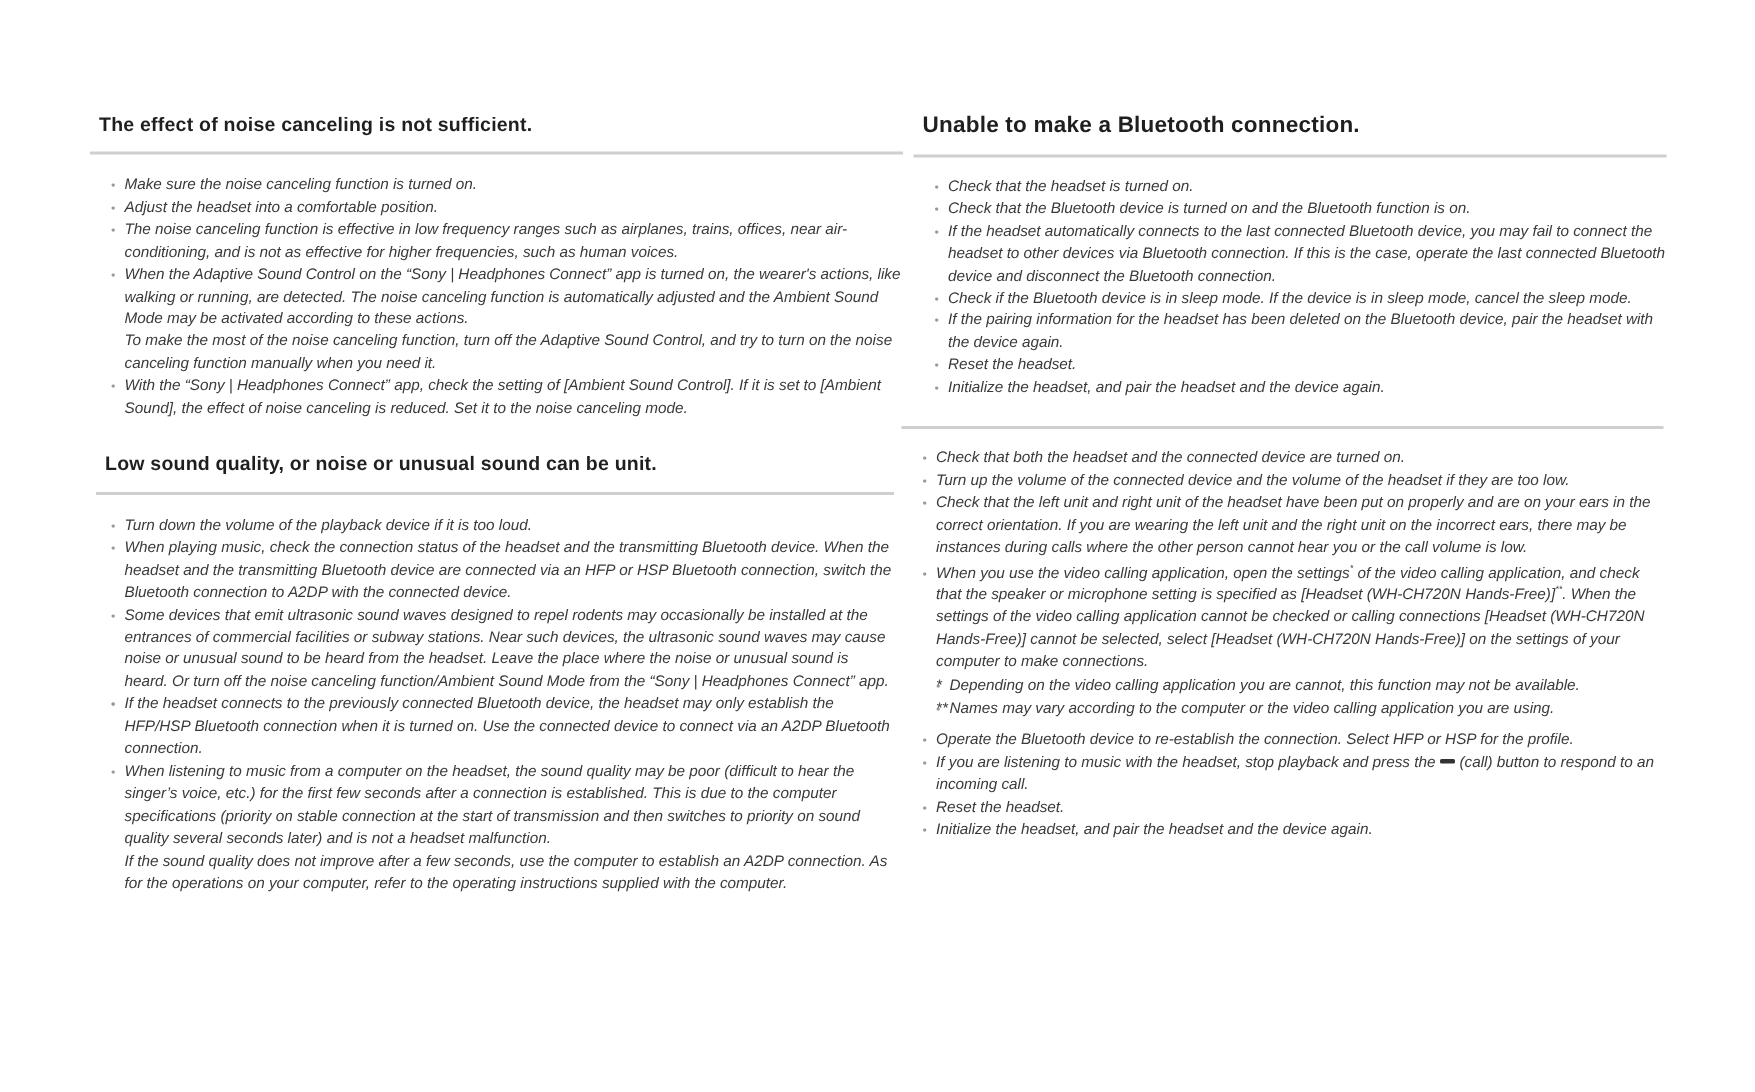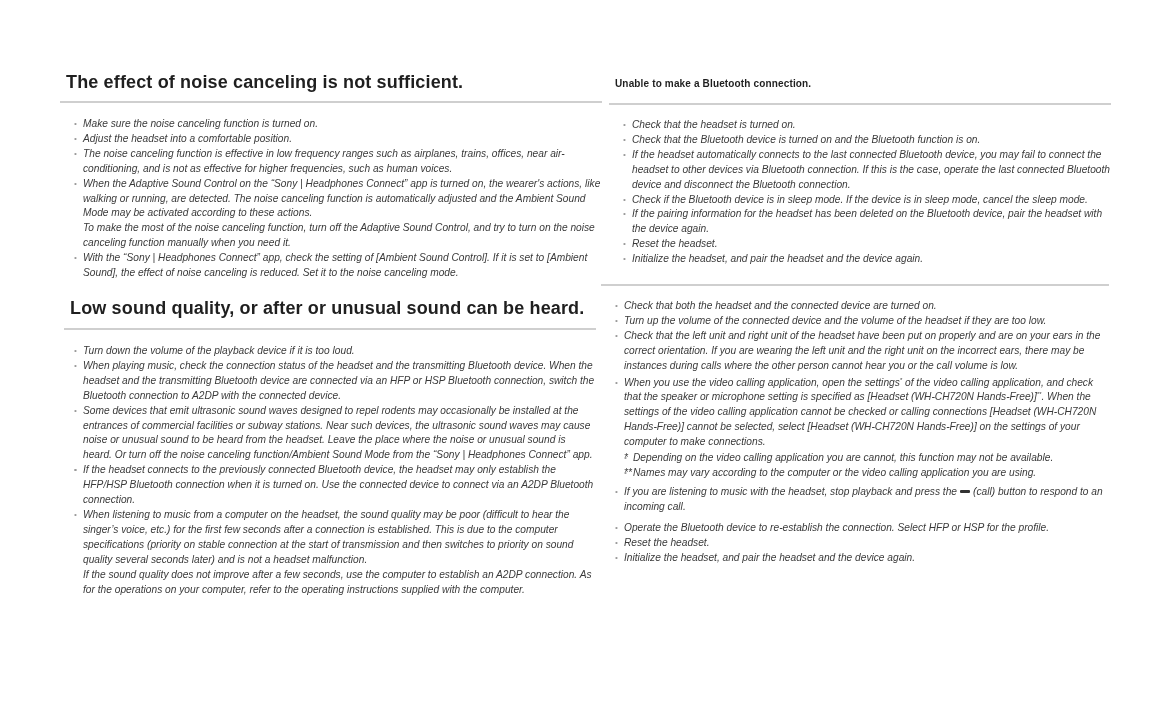"The effect of noise canceling" .section h2 { font-size: 18px -> 13px }
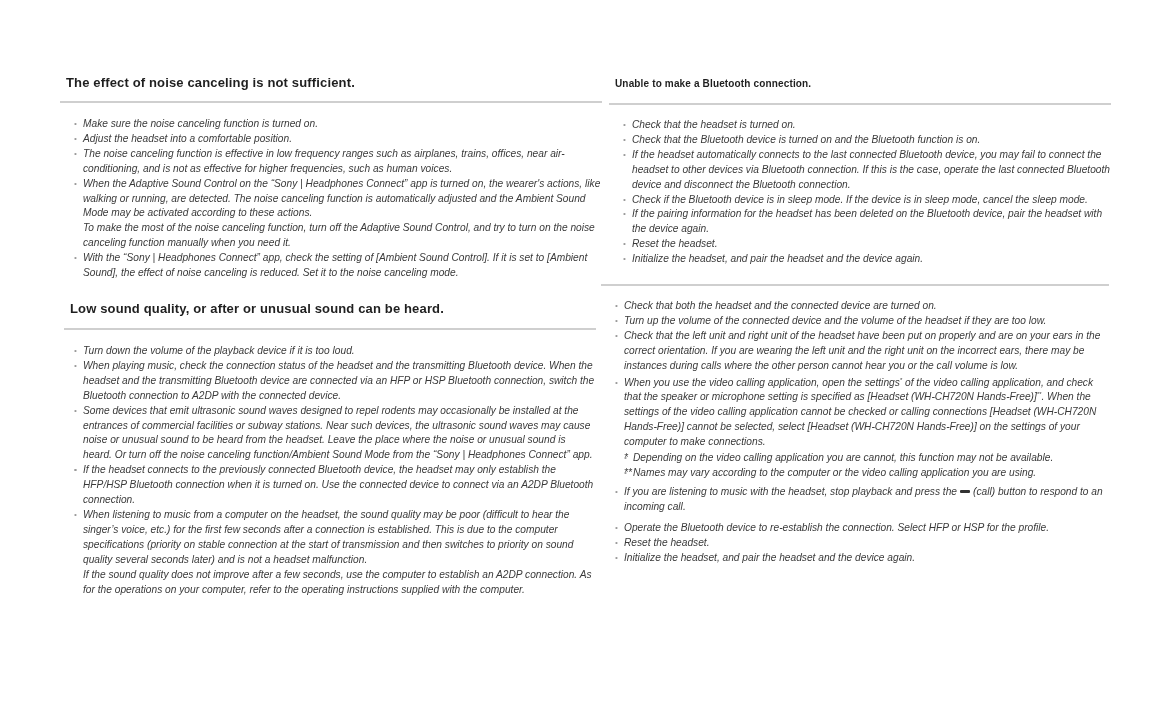"Unable to make a Bluetooth" #s3 h2 { font-size: 10px -> 15px }
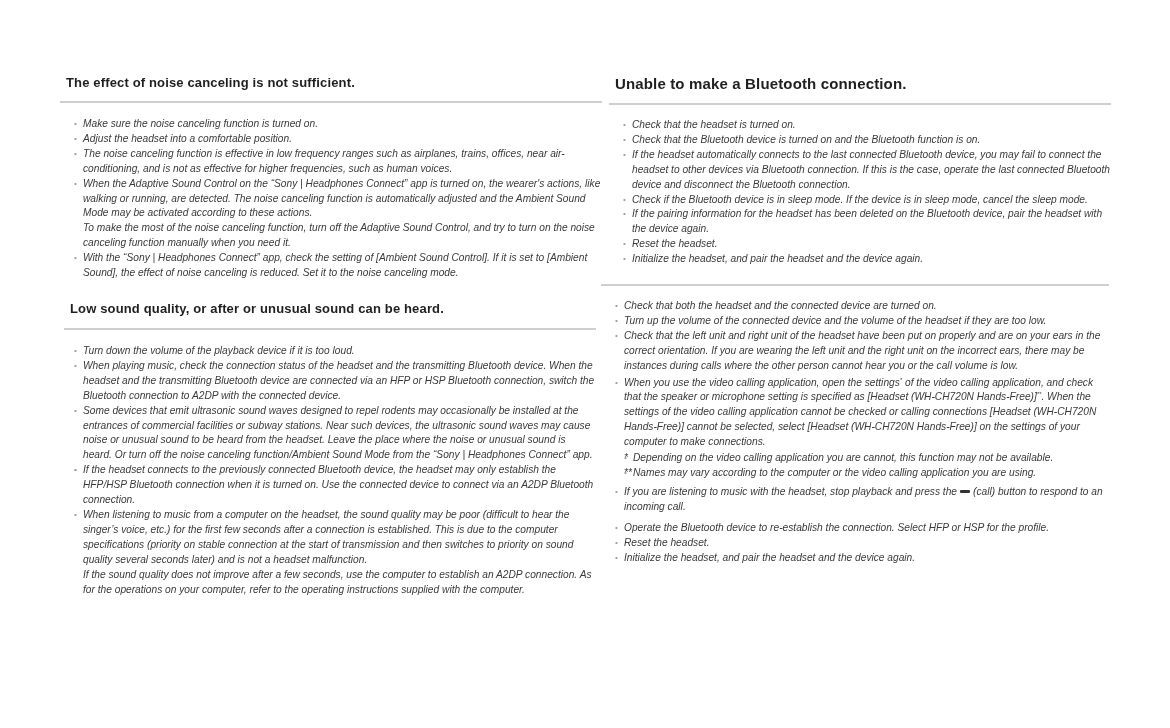"Low sound quality, or after" h2 { text: after or unusual sound can be heard -> noise or unusual sound can be unit }
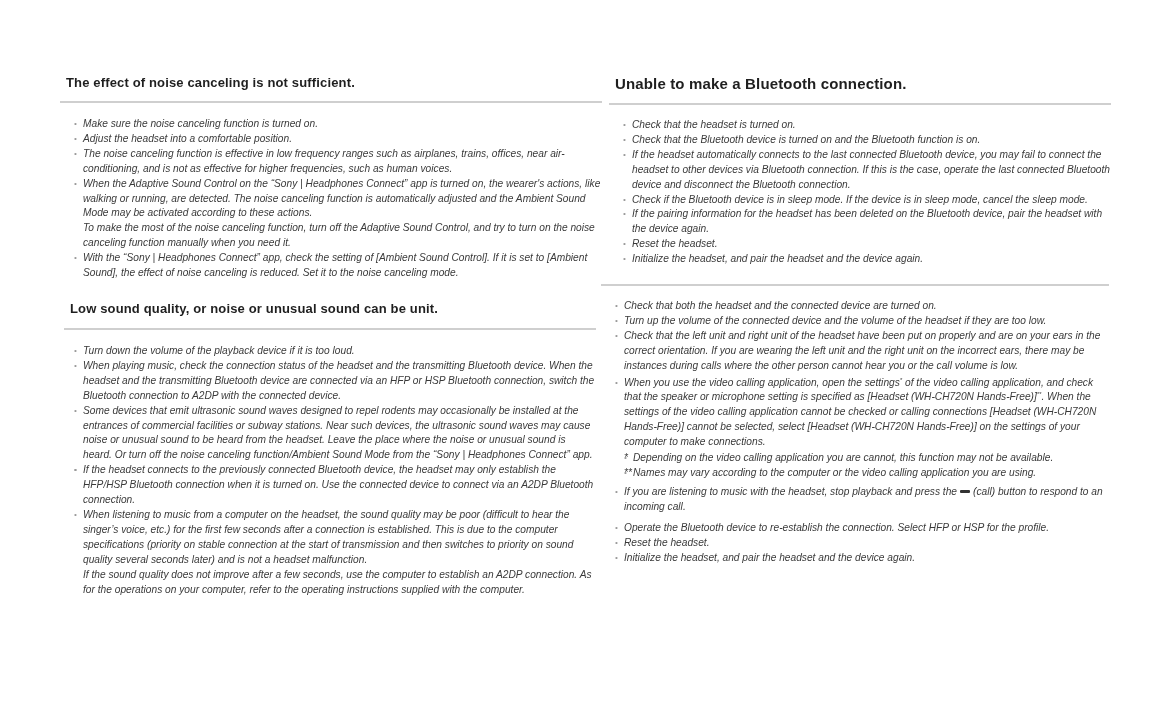"If you are listening to" li { order: before "Operate the Bluetooth device to" -> after "Operate the Bluetooth device to" }
